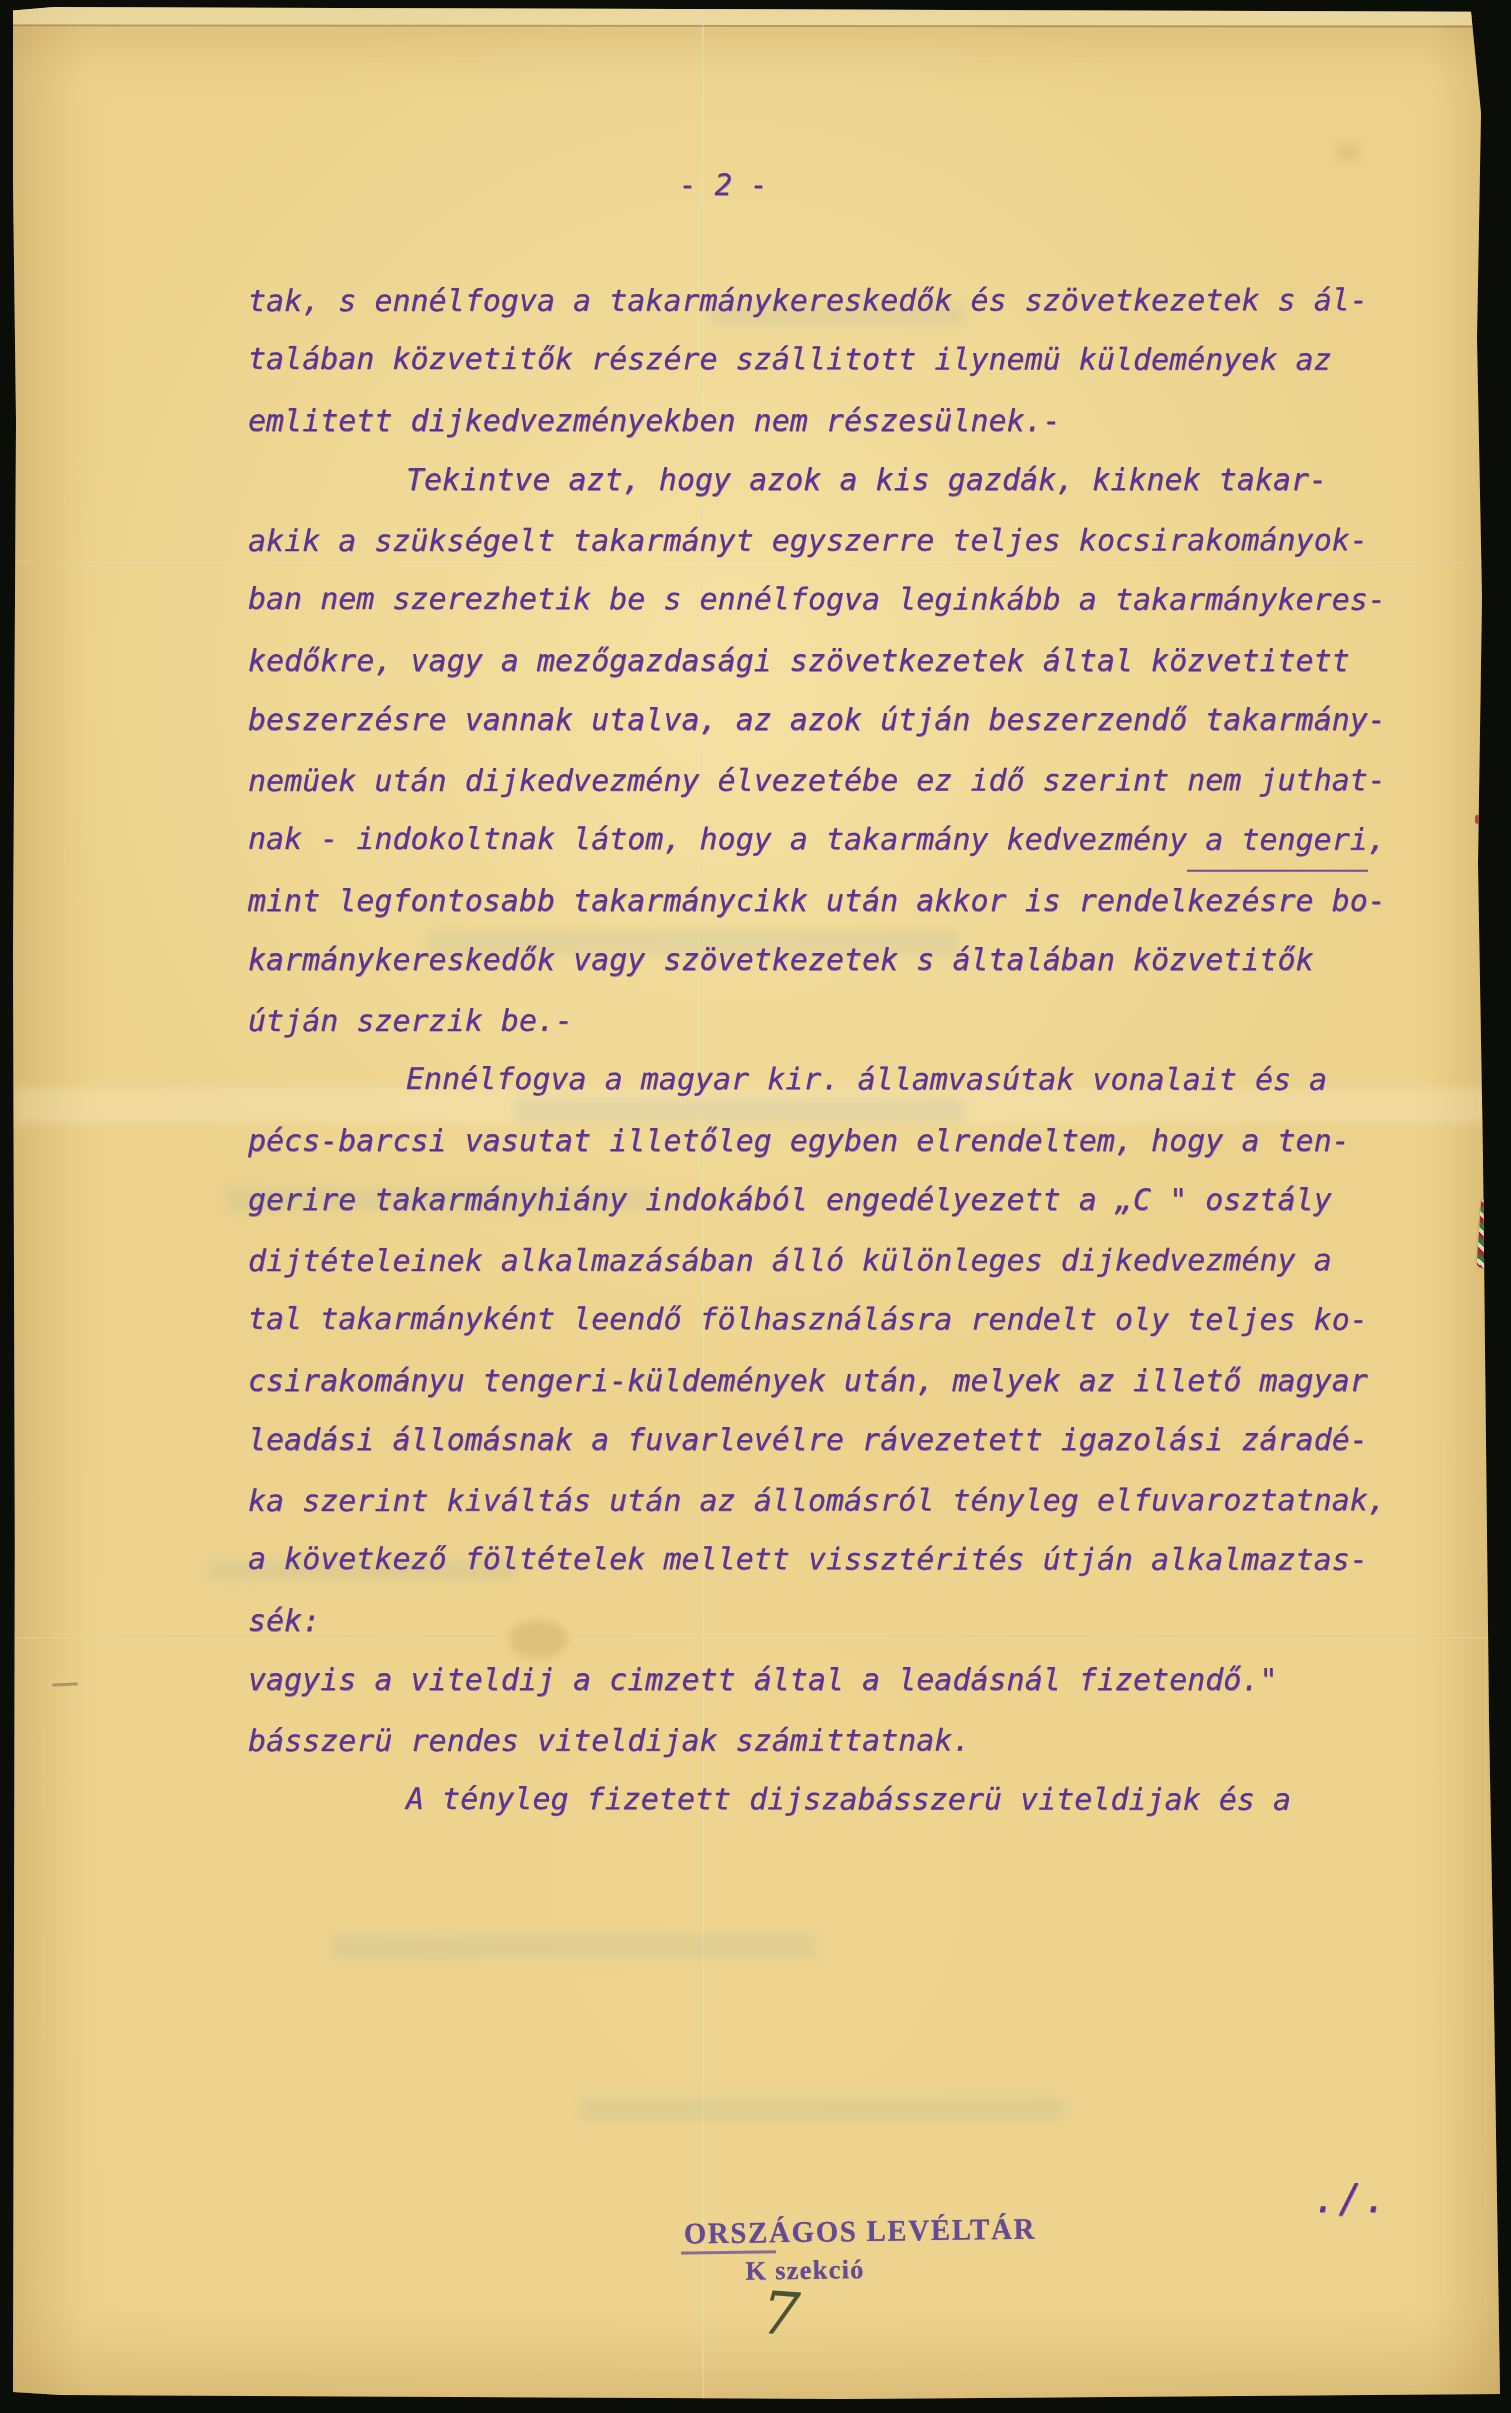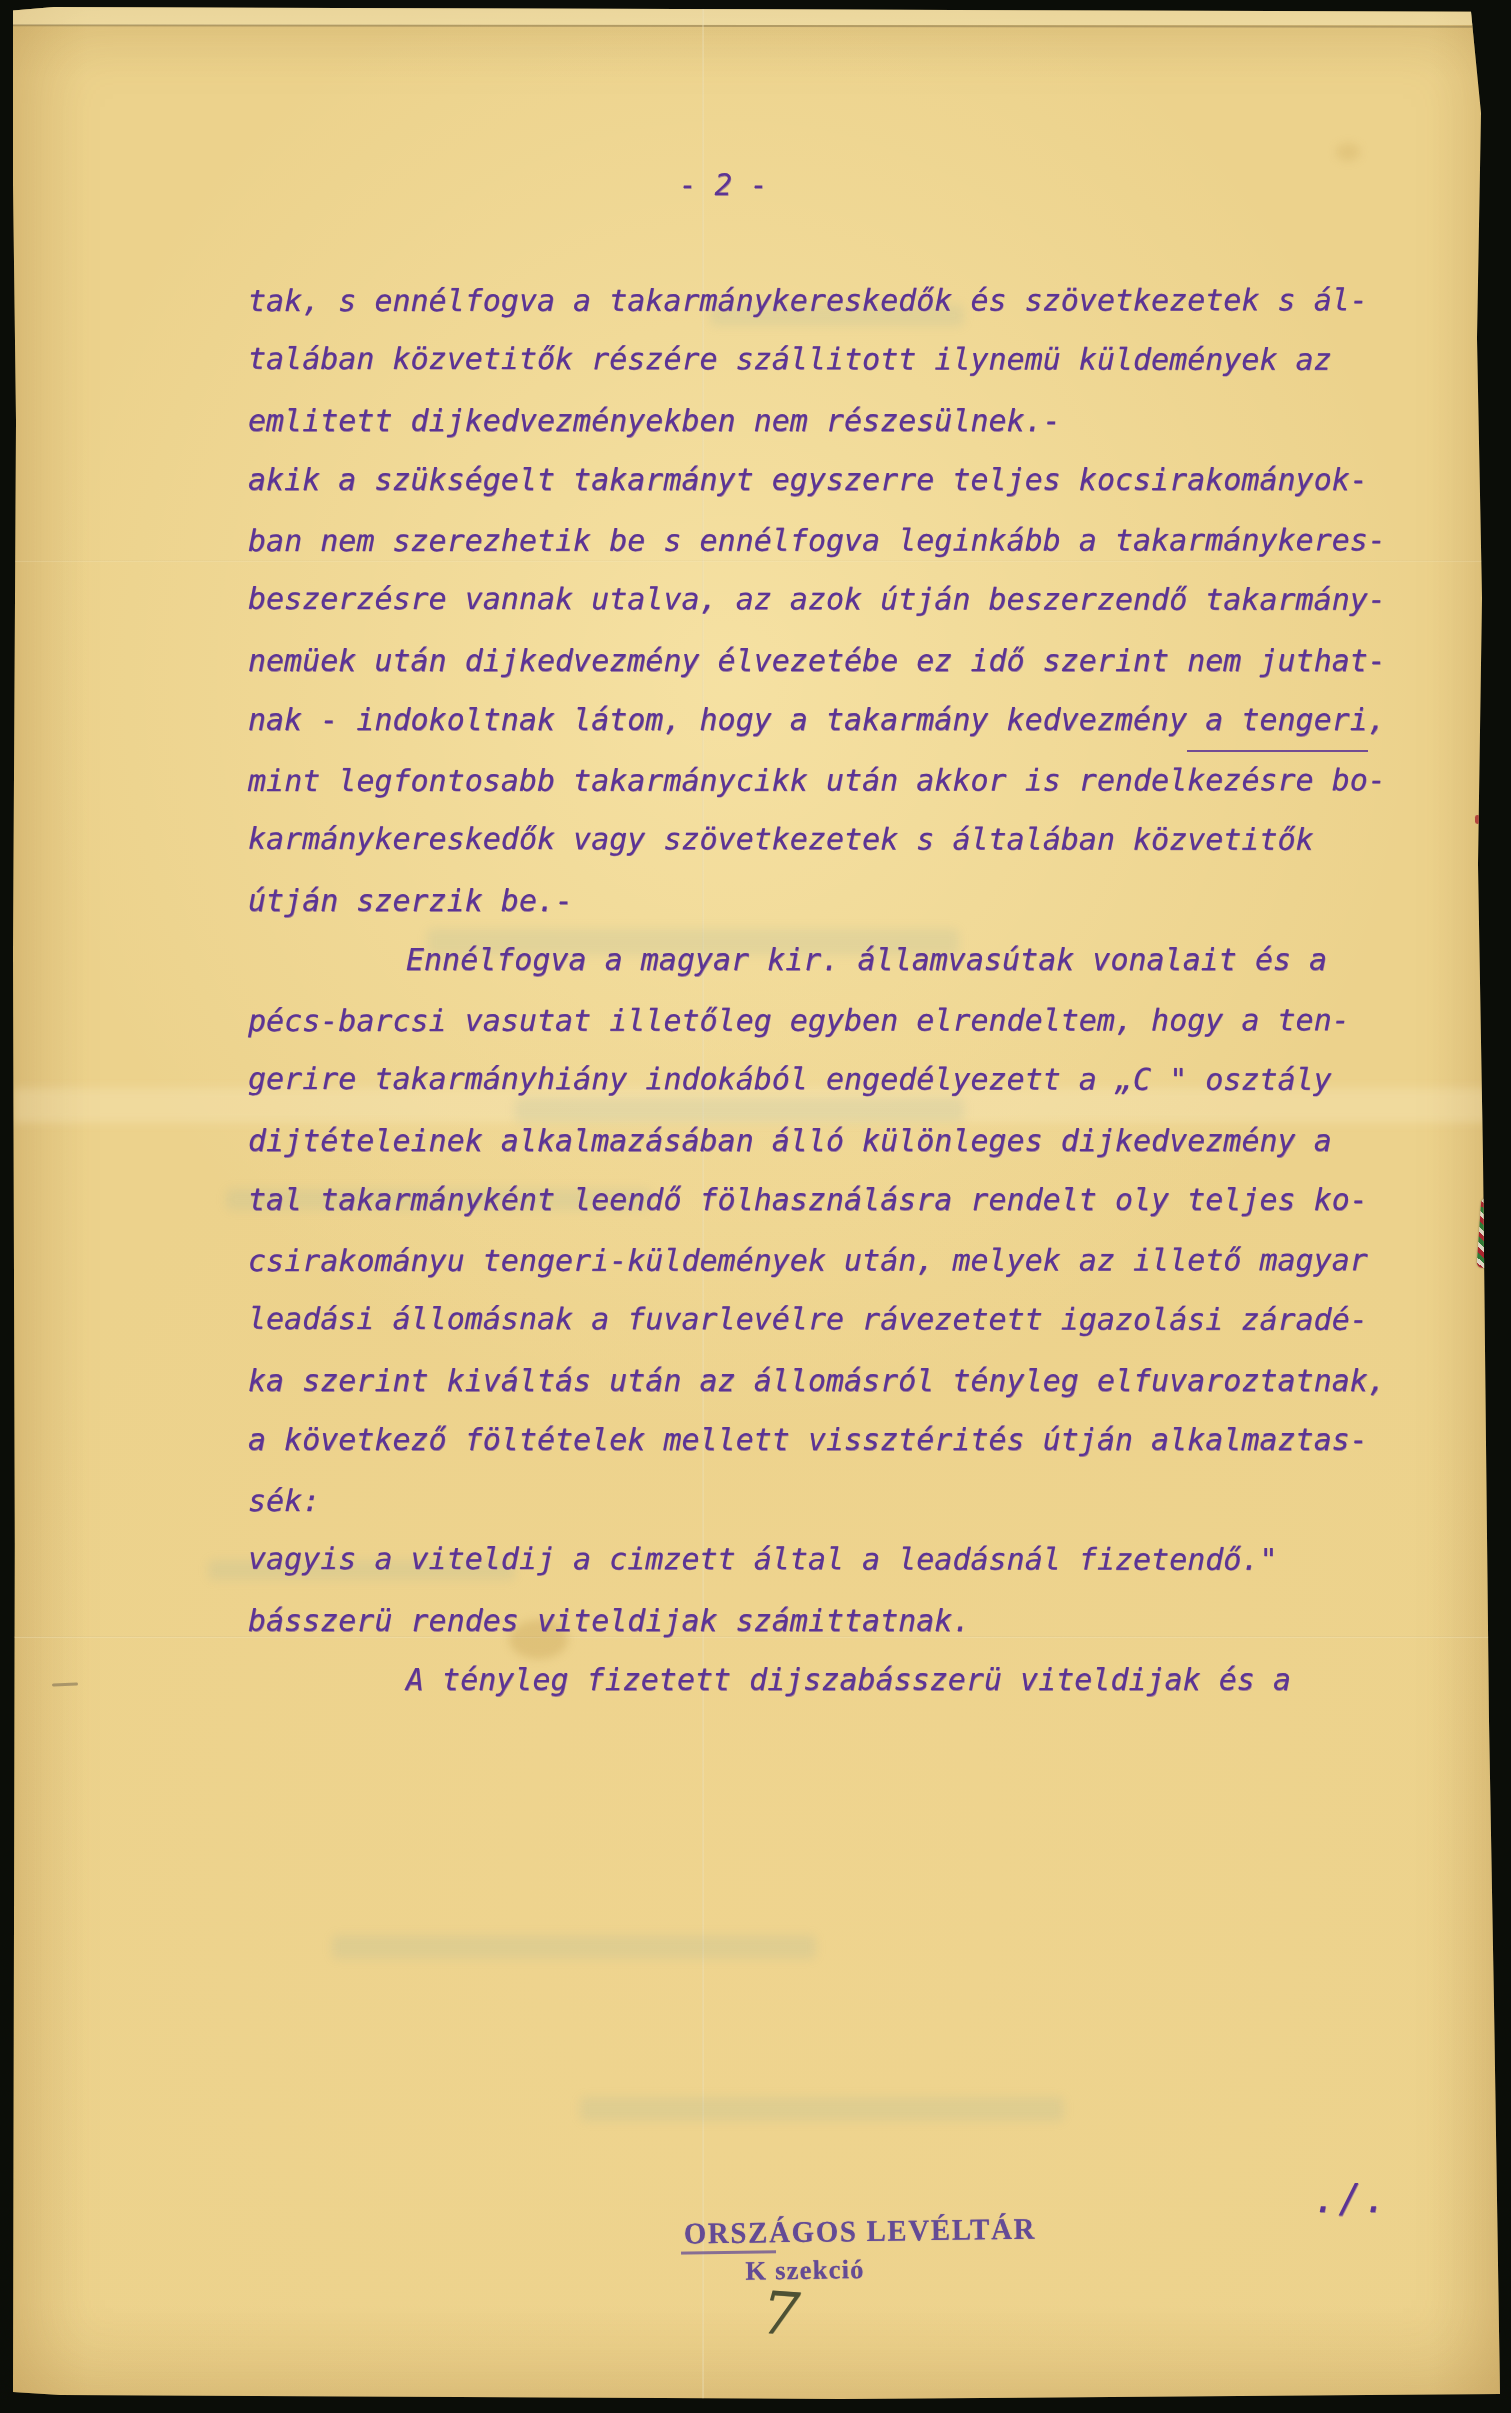"Tekintve azt, hogy azok a" div.line { html: none -> <div>Tekintve azt, hogy azok a kis gazdák, kiknek takar-</div> }
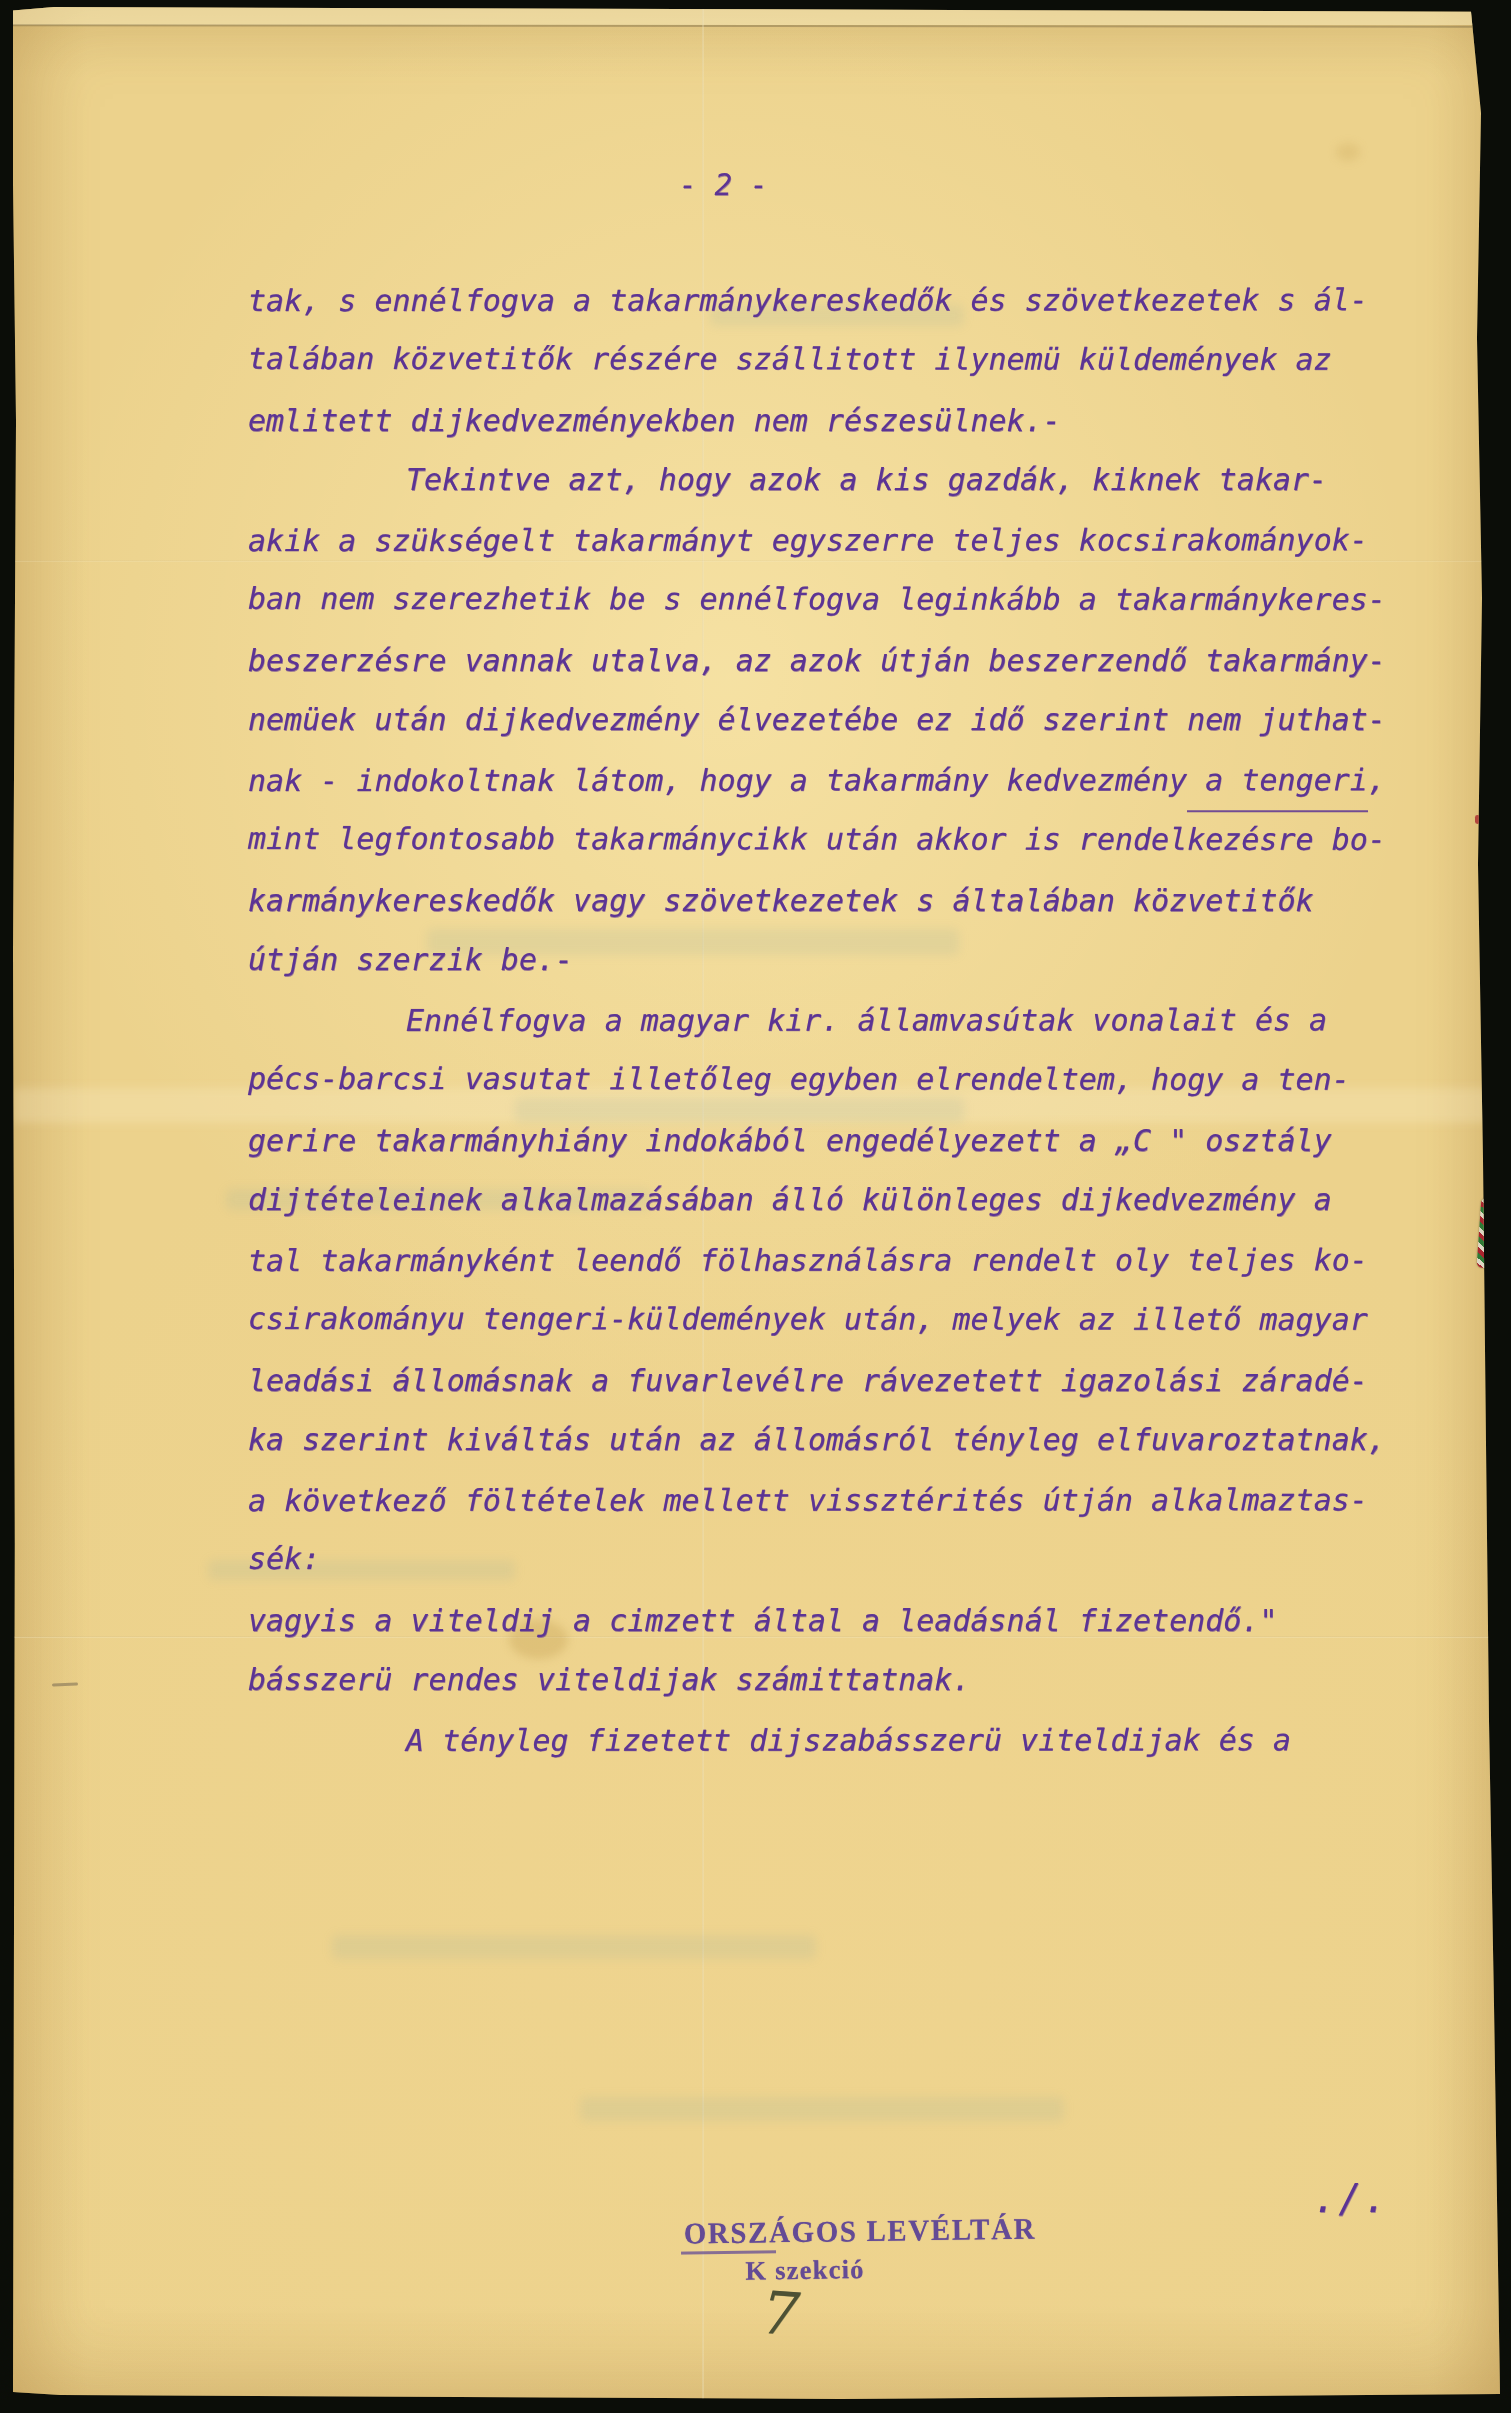"kedőkre, vagy a mezőgazdasági" div.line { html: none -> <div>kedőkre, vagy a mezőgazdasági szövetkezetek által közvetitett</div> }
